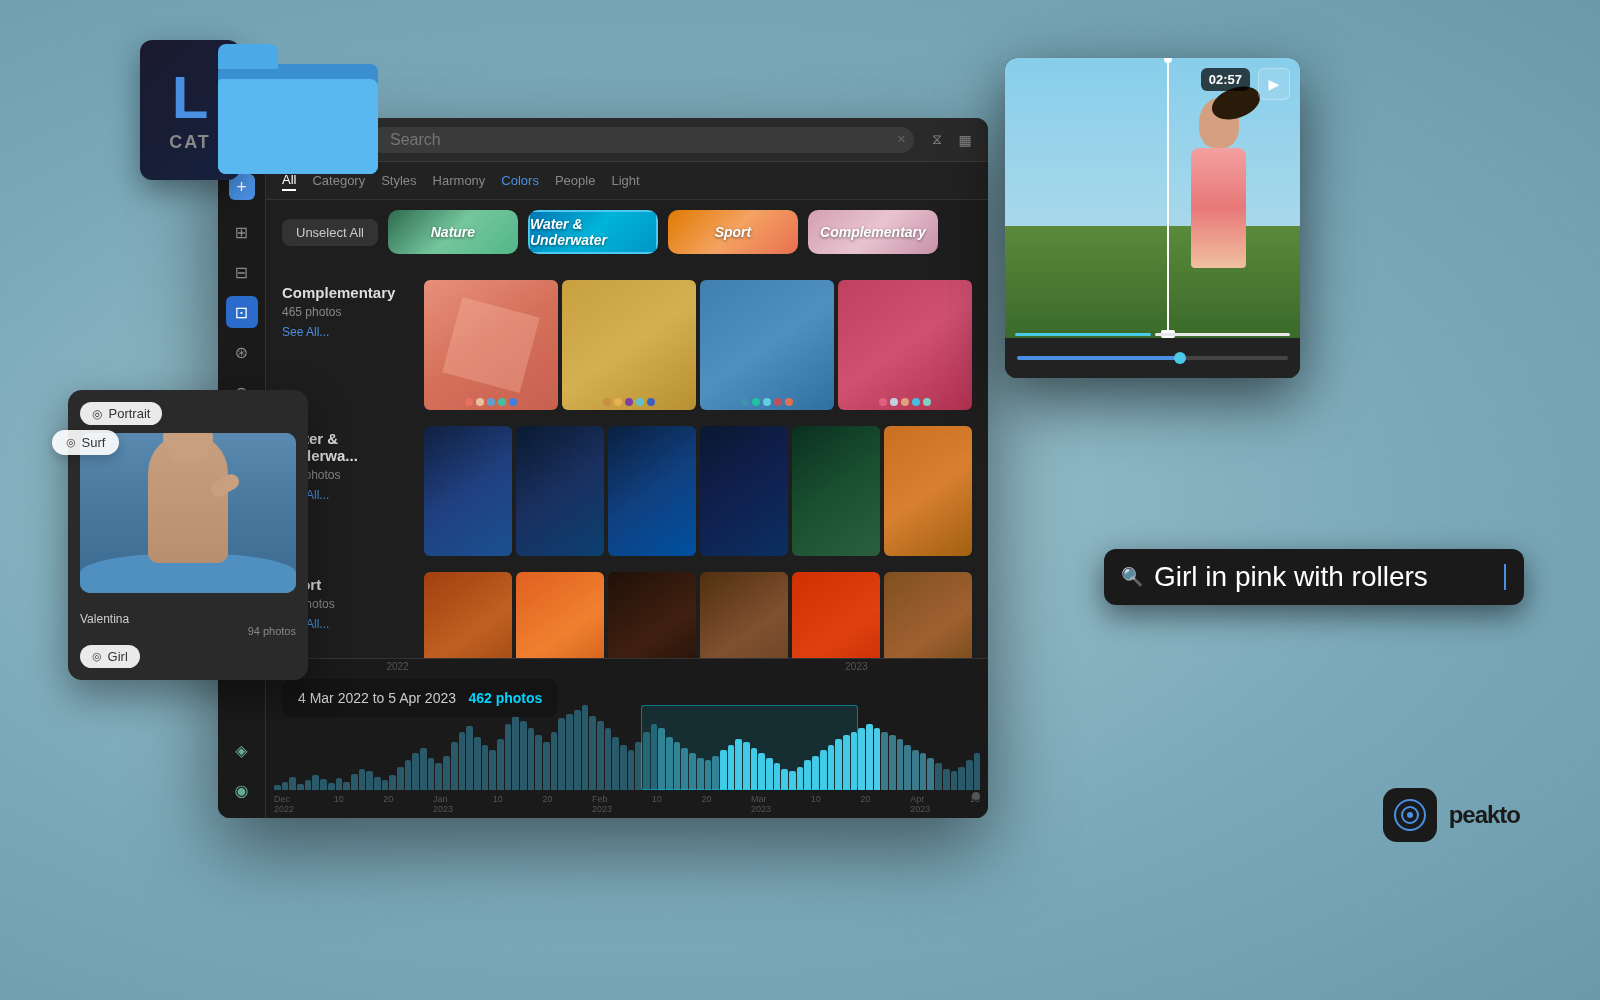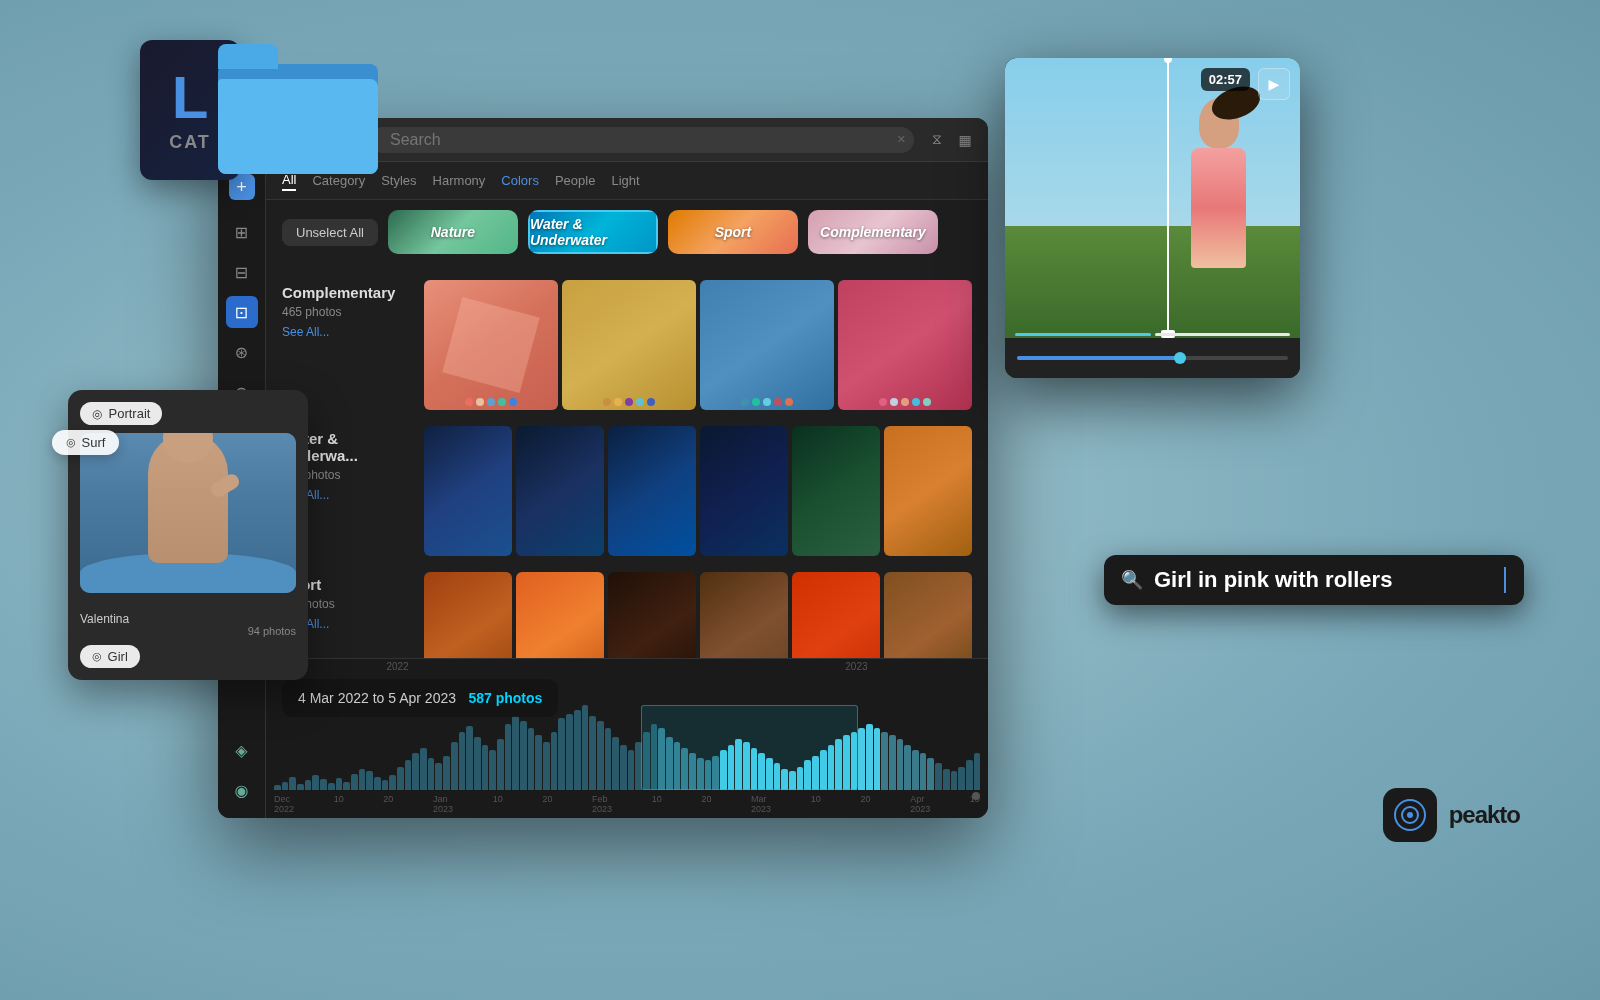"Girl in pink with rollers" .search-text-input { font-size: 22px -> 28px; font-weight: 700 -> 400 }
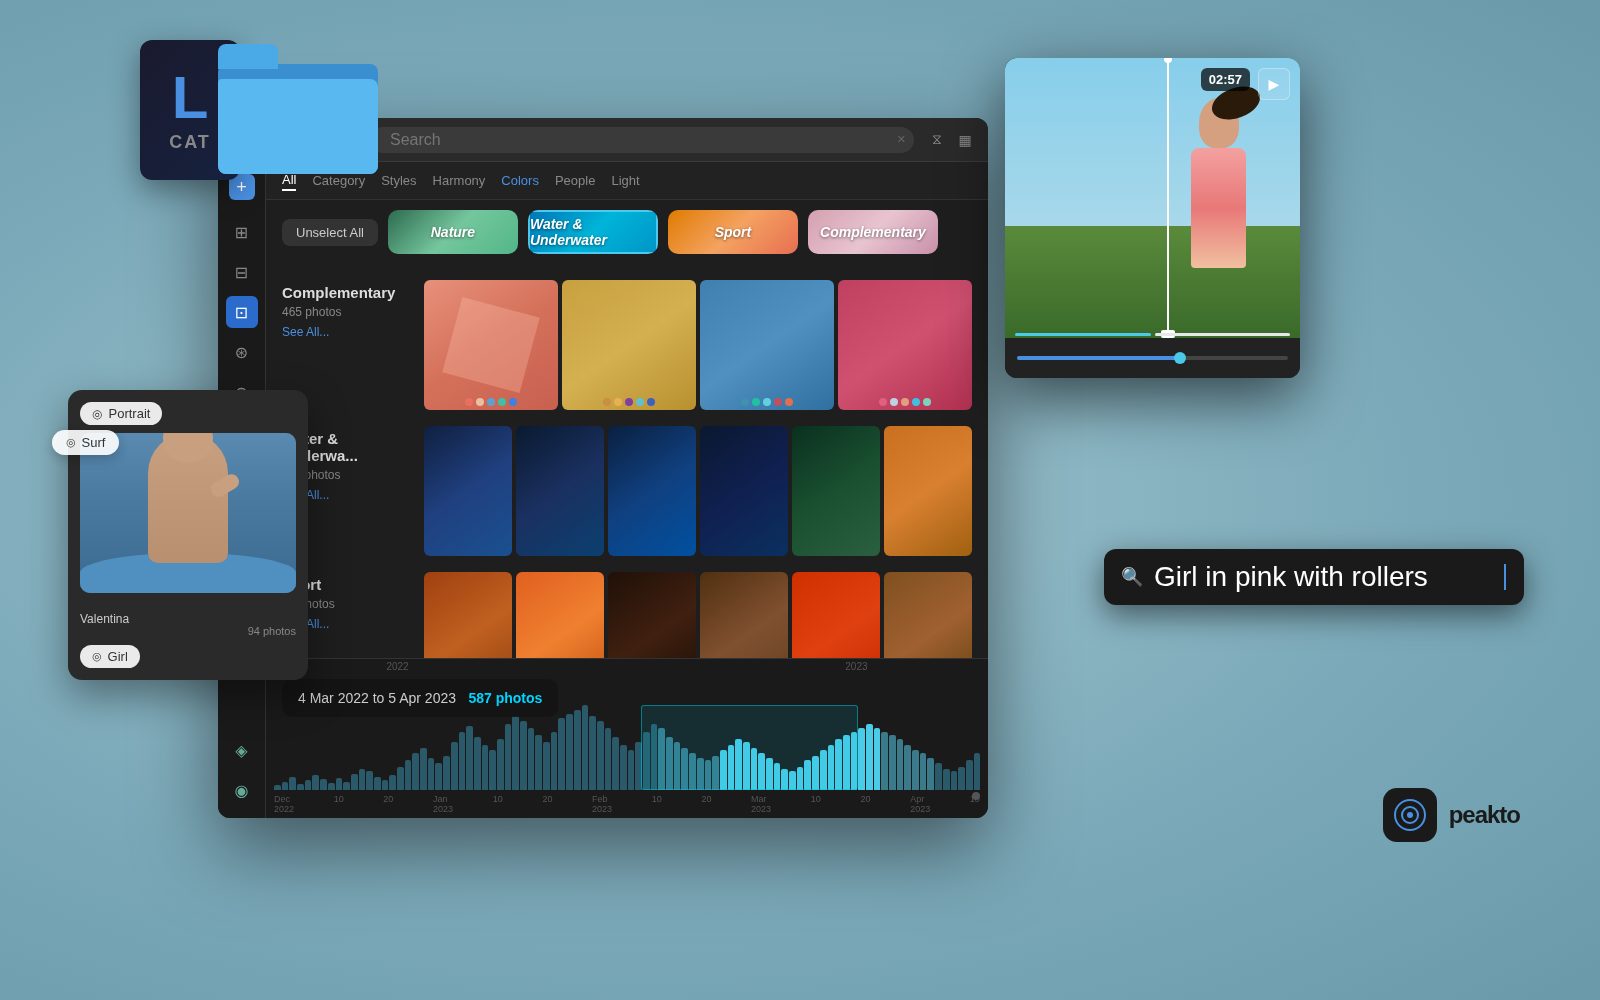"587 photos" span { text: 587 -> 462 }
